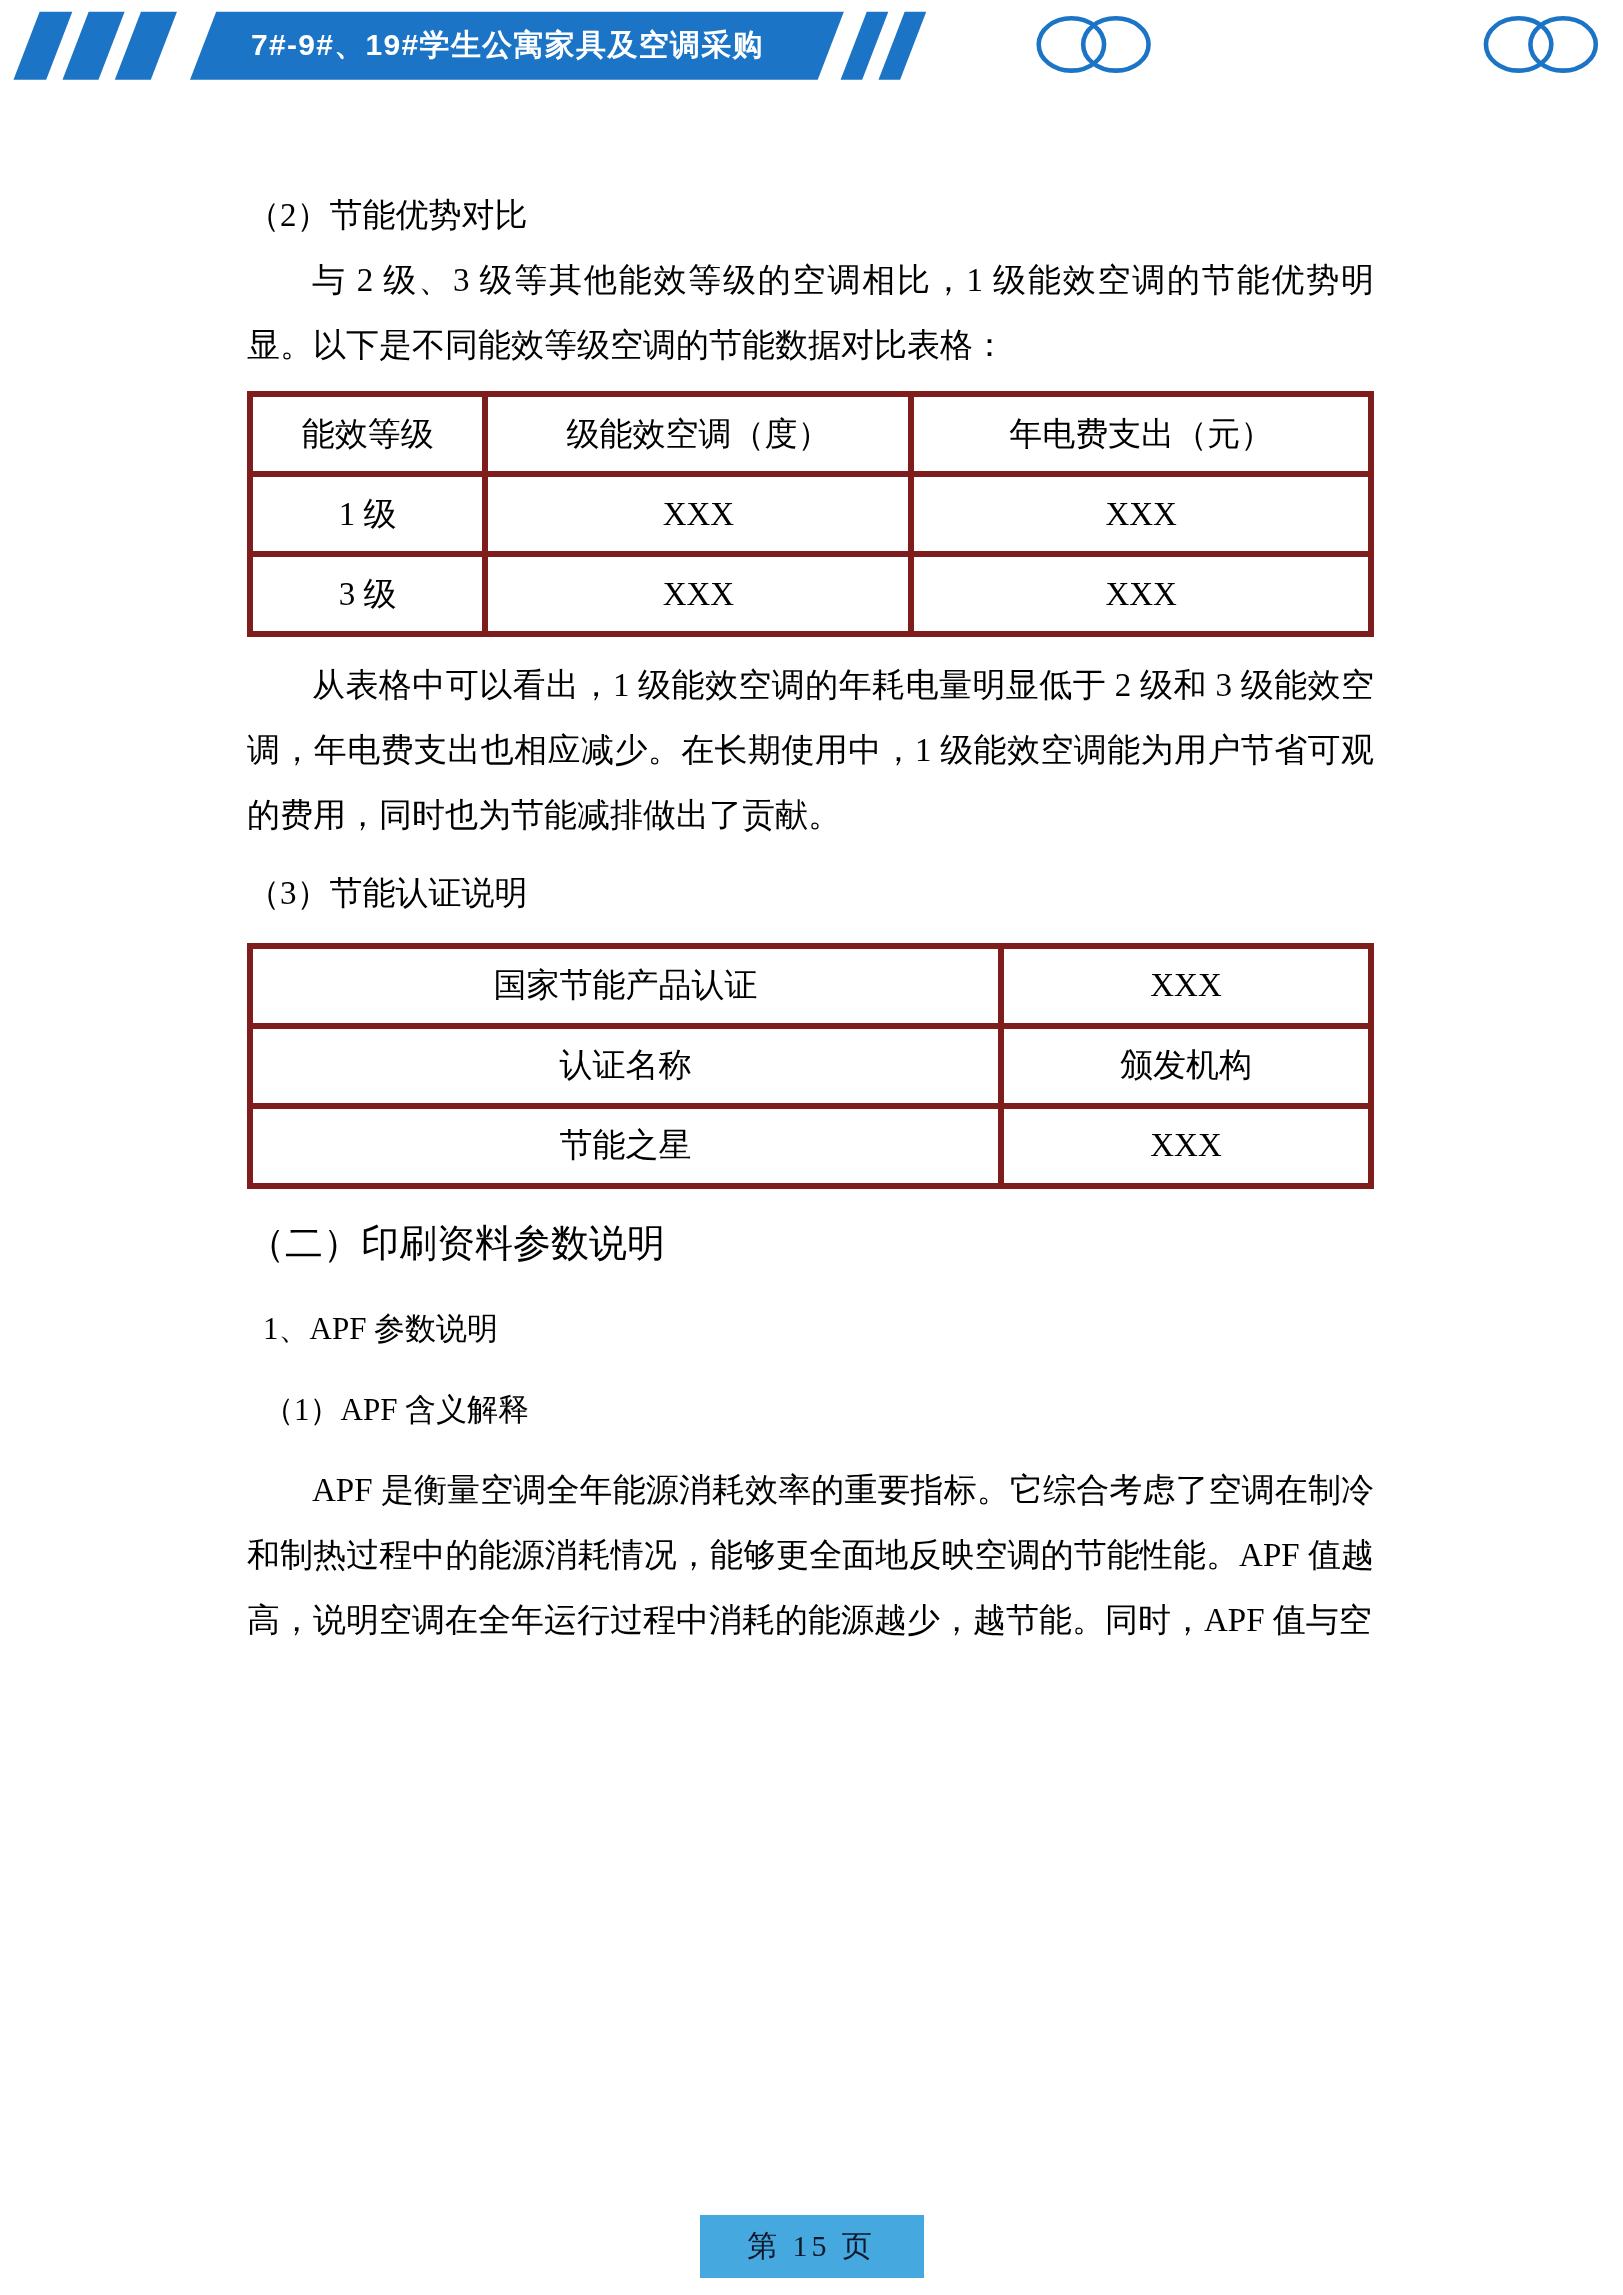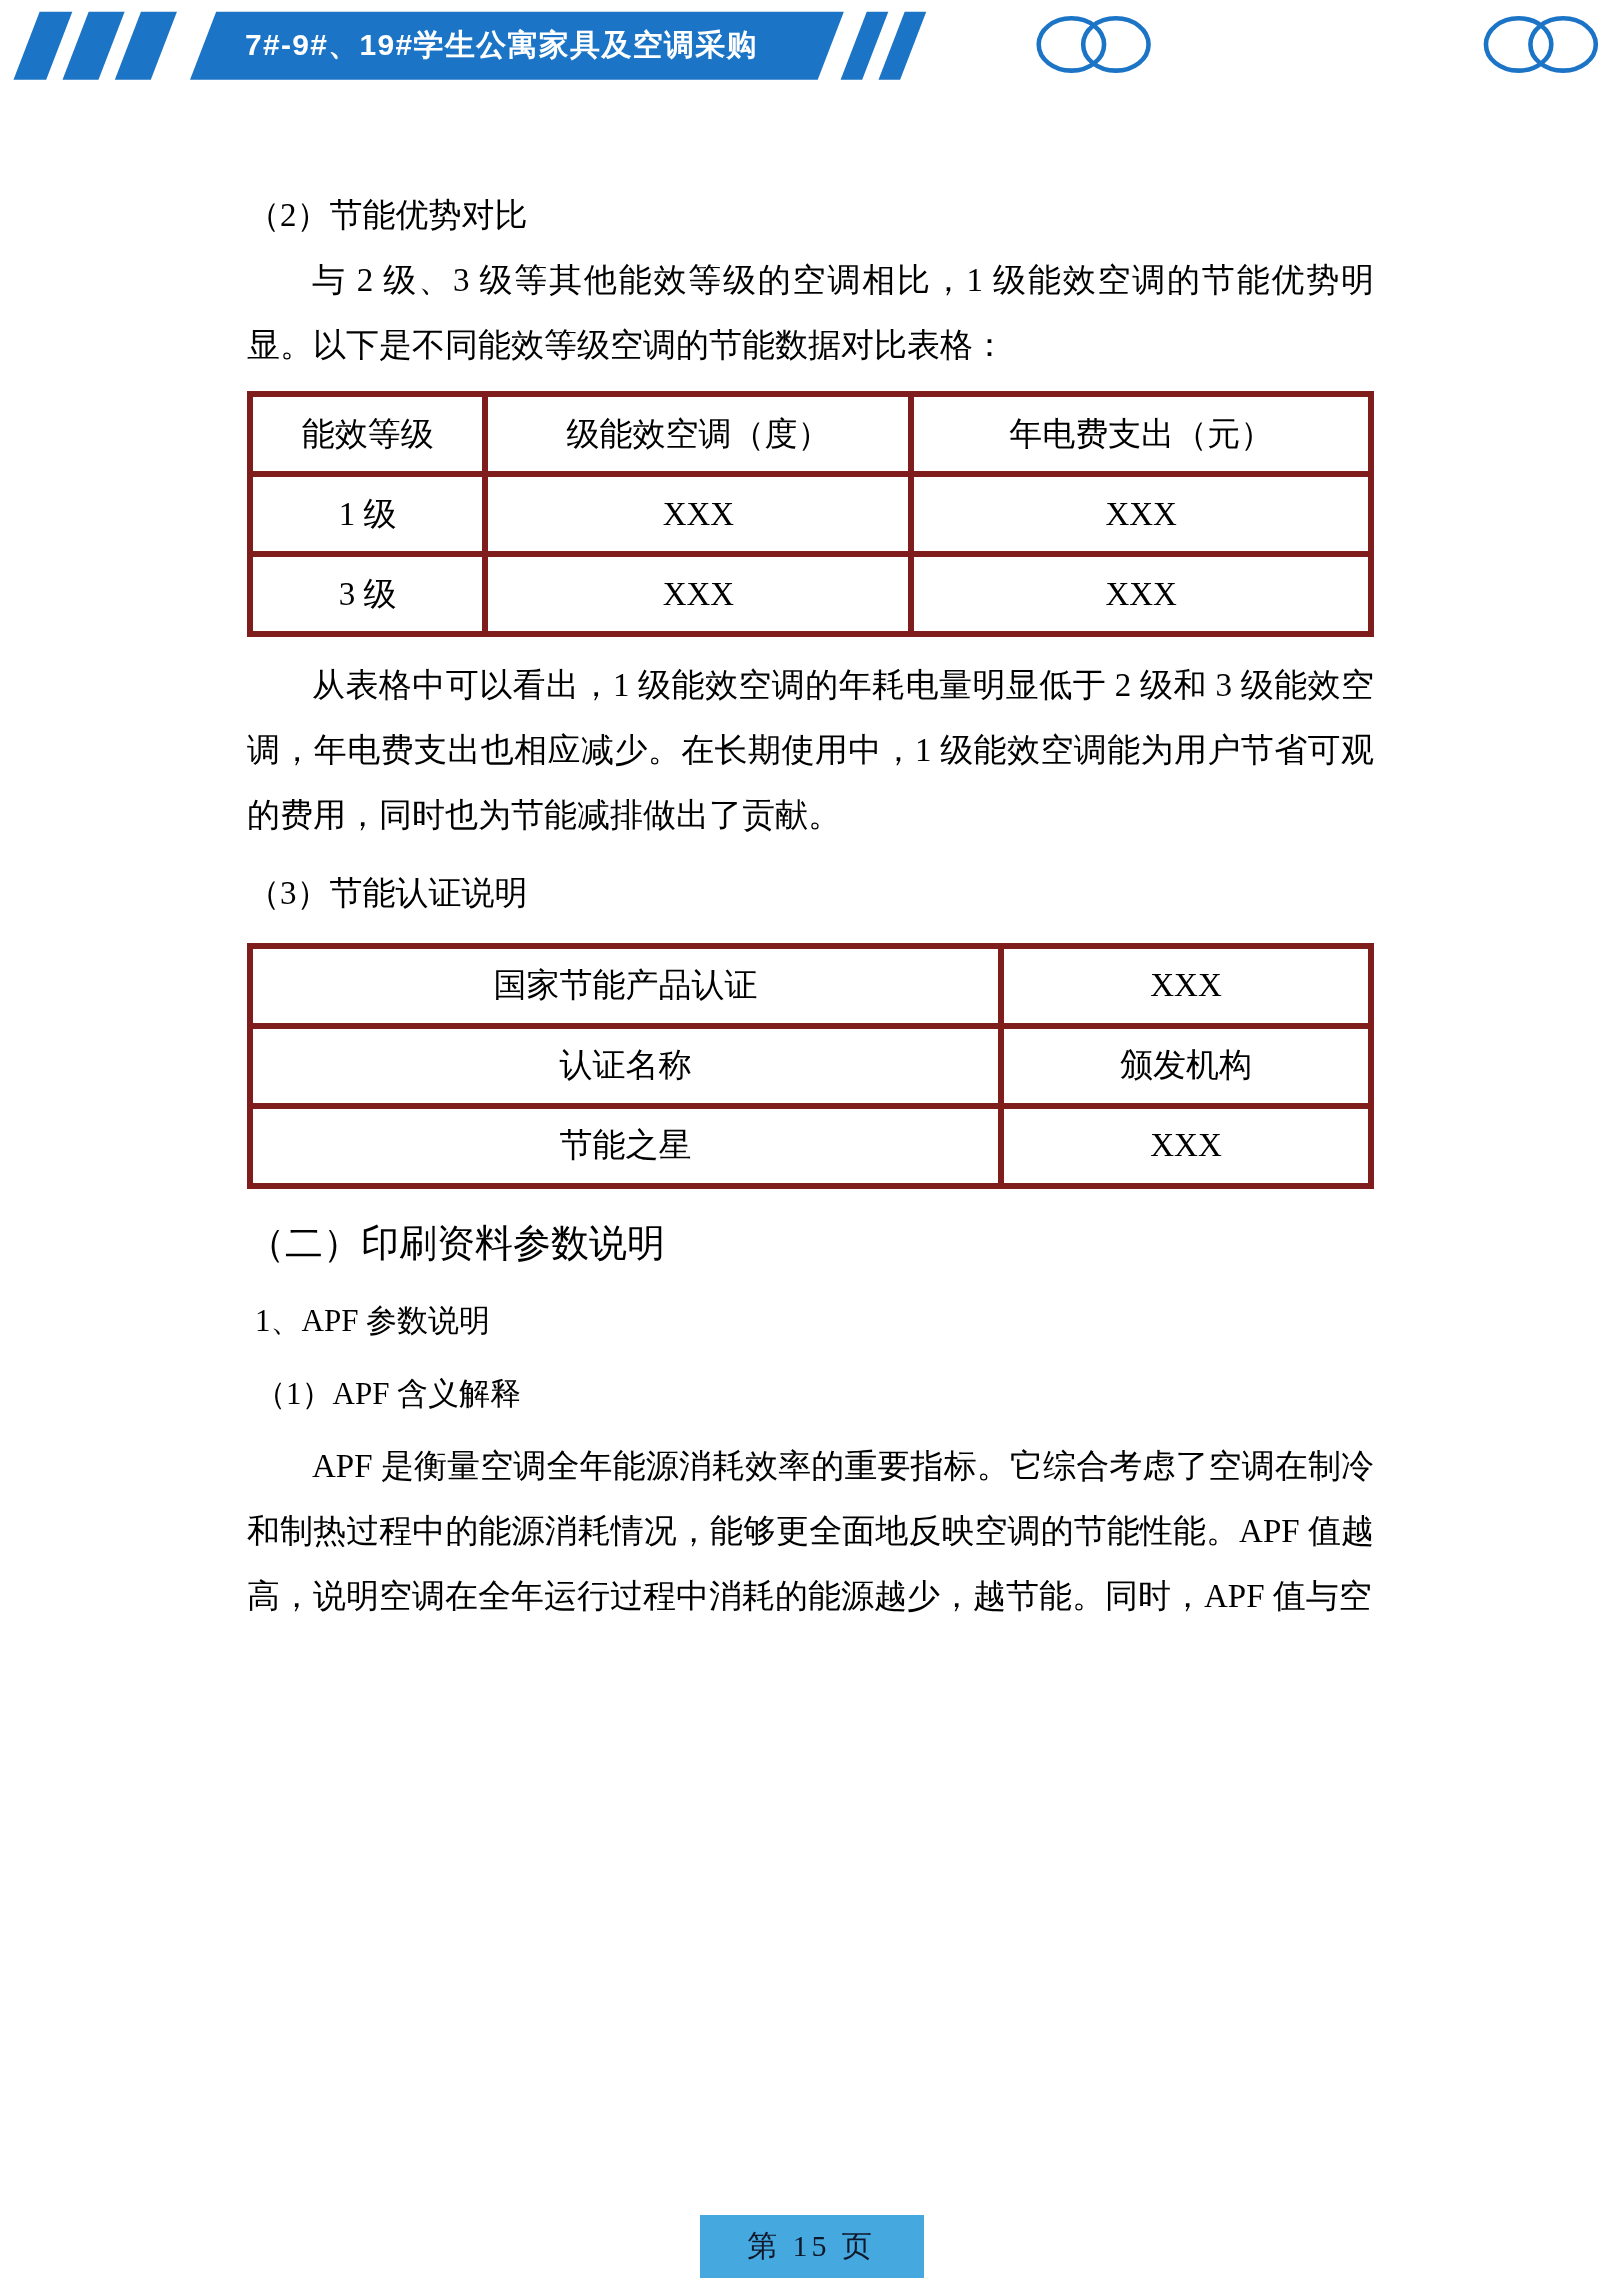"7#-9#、19#学生公寓家具及空调采购" .header-title { left: 184px -> 190px }
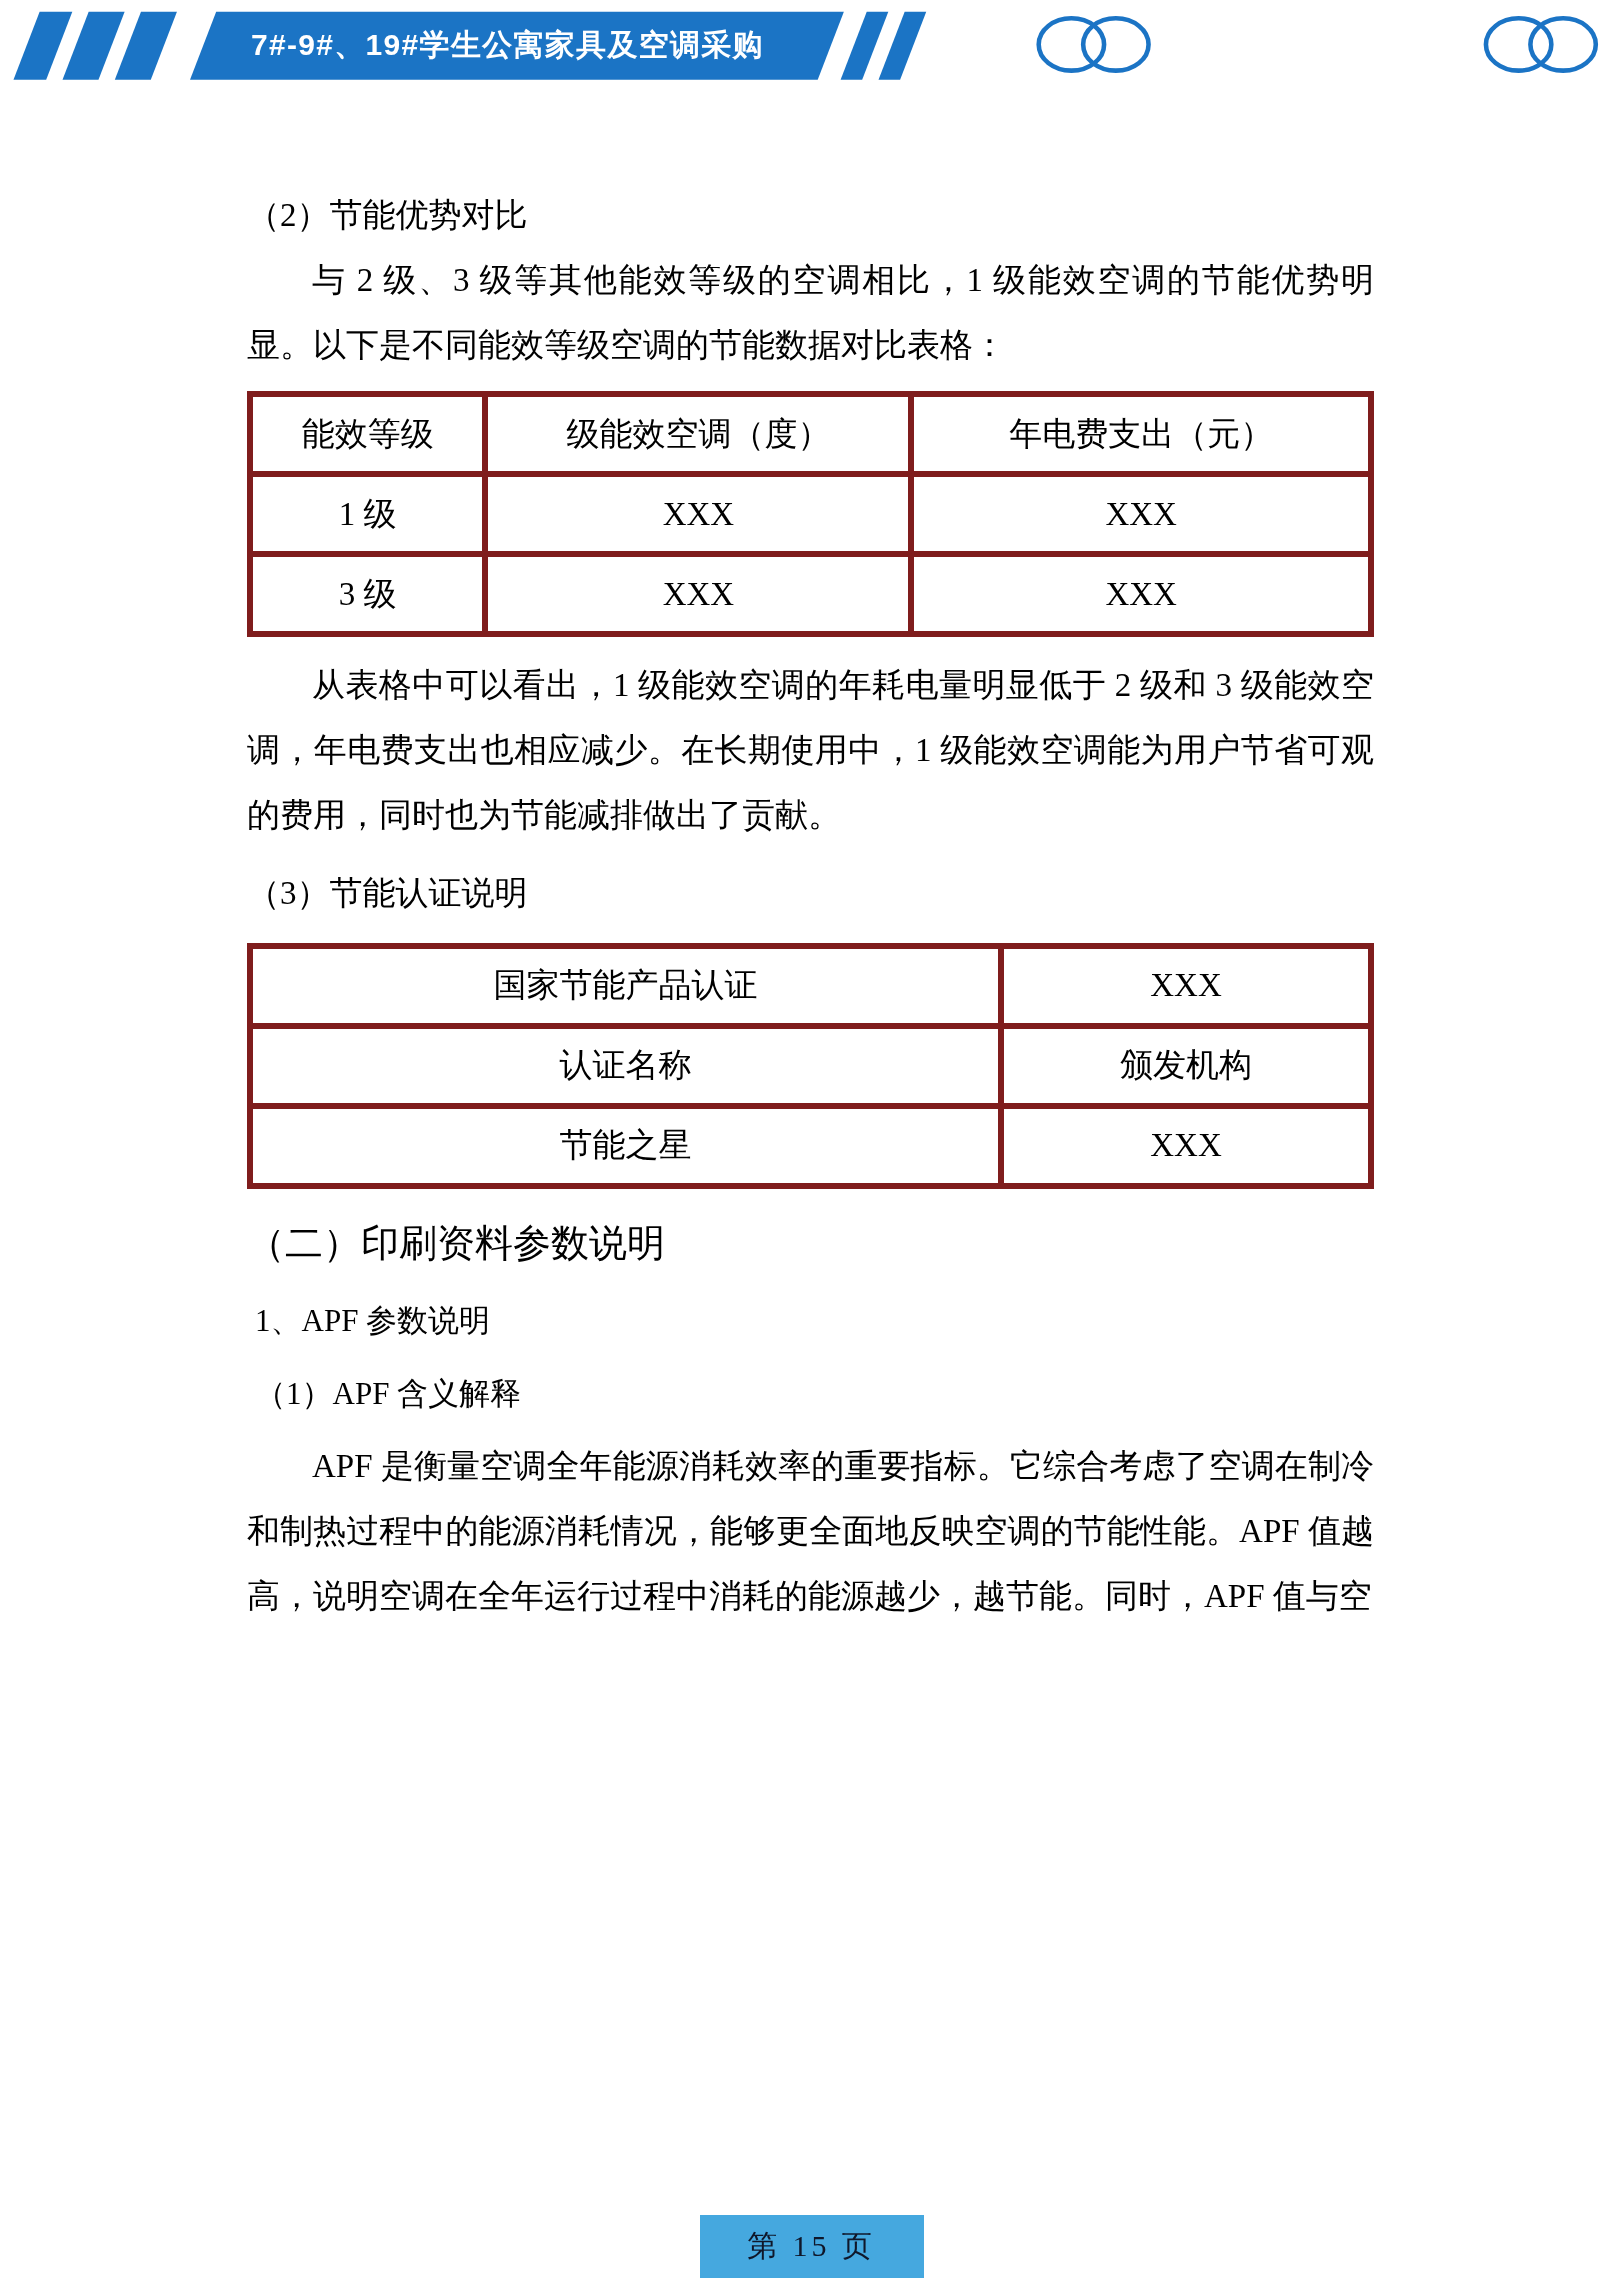"1、APF 参数说明" .h-num { margin: 8px -> 16px }
